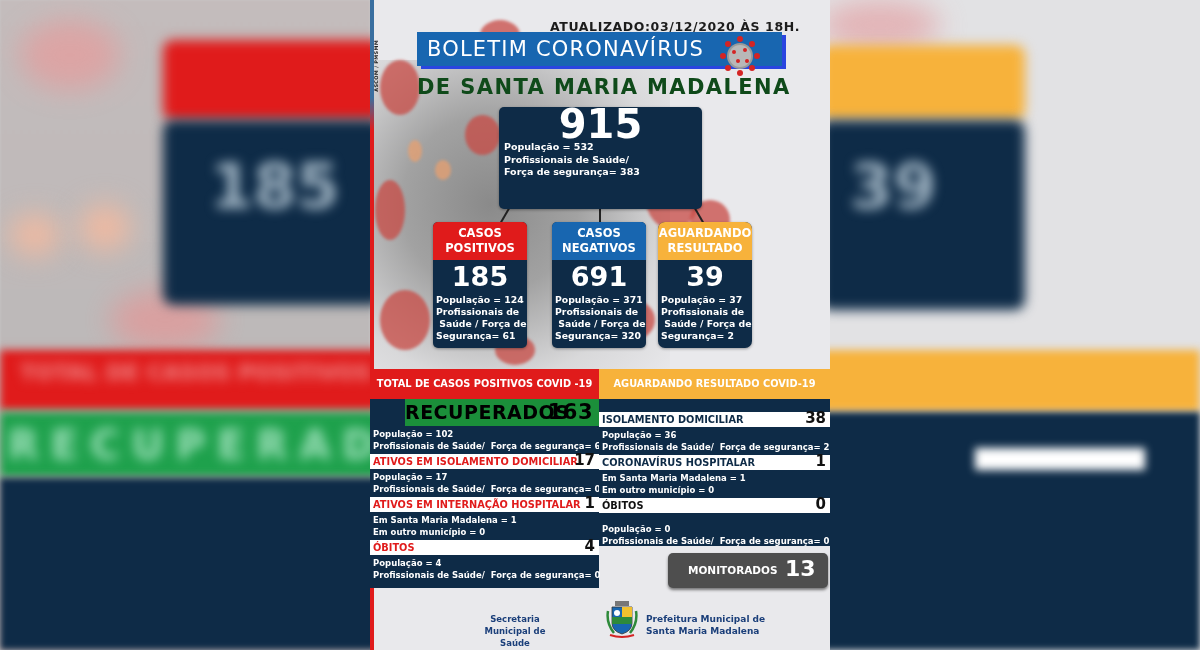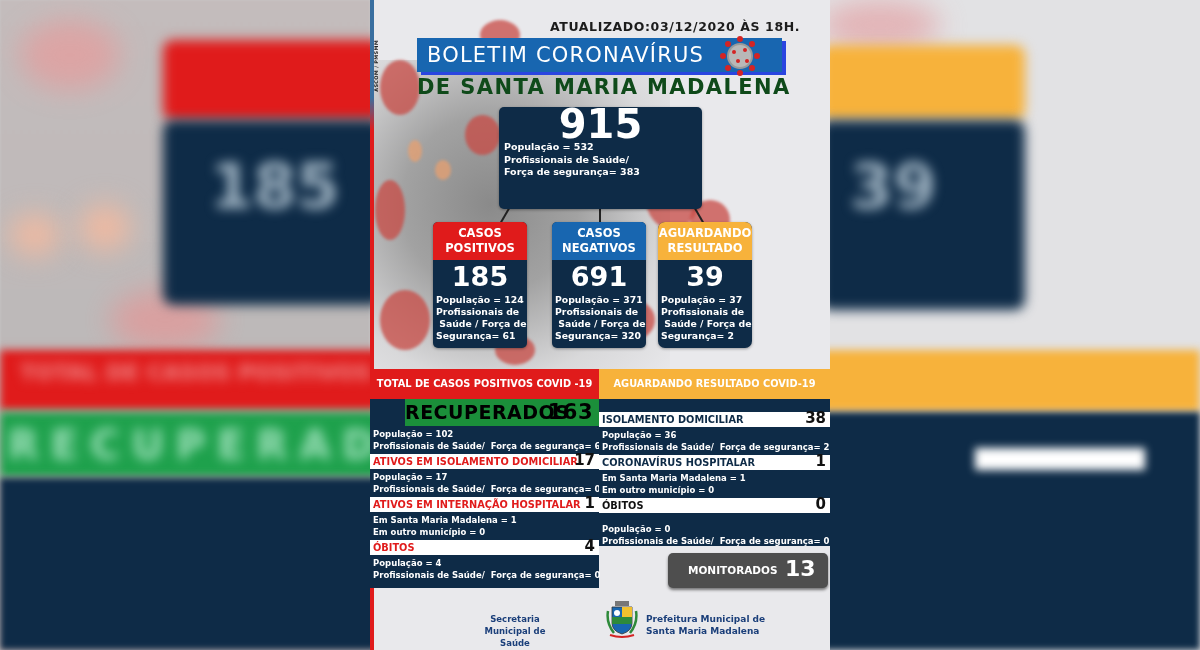"BOLETIM CORONAVÍRUS" .title-bar { top: 38px -> 32px }
